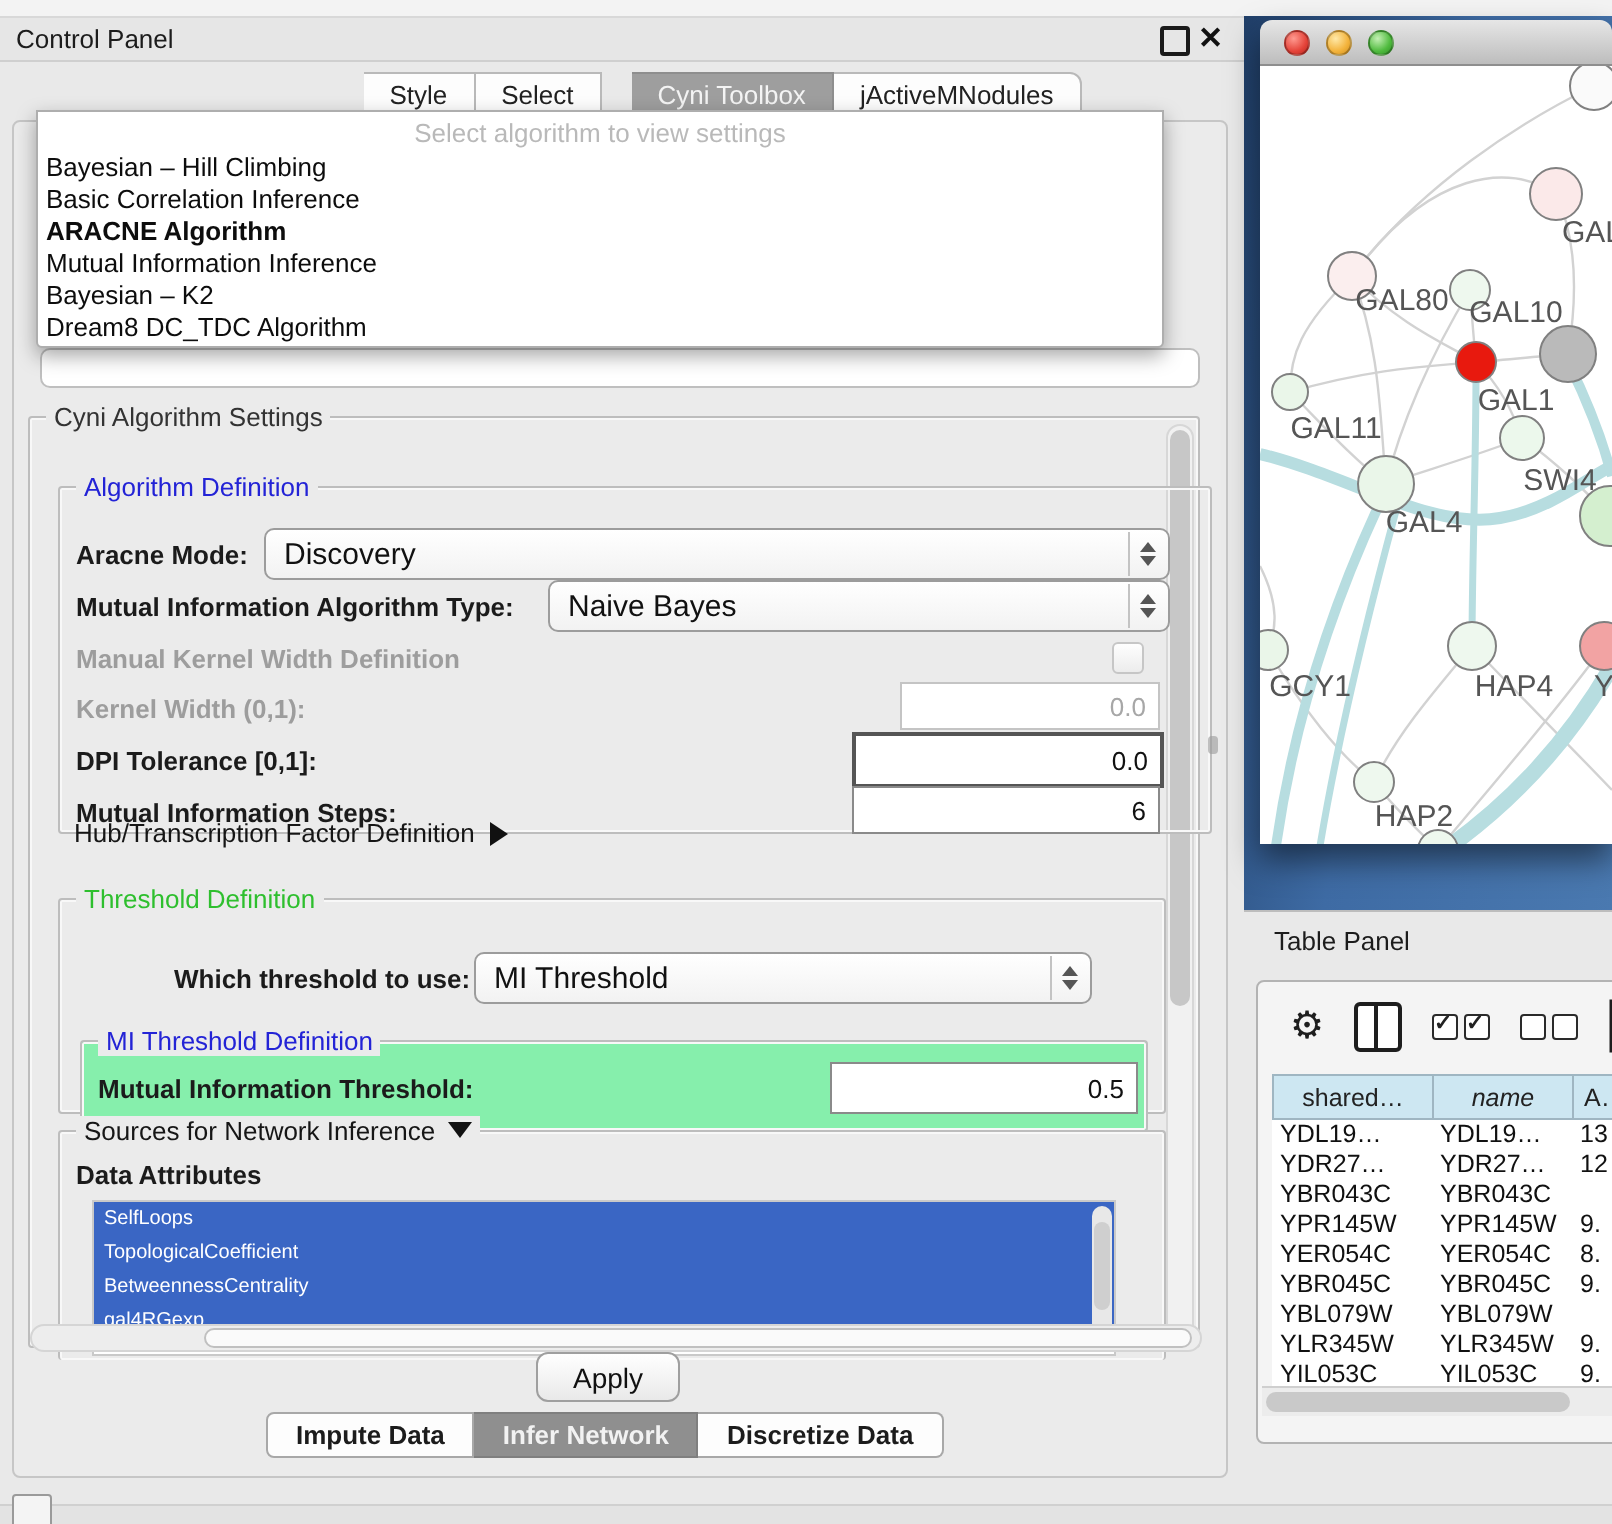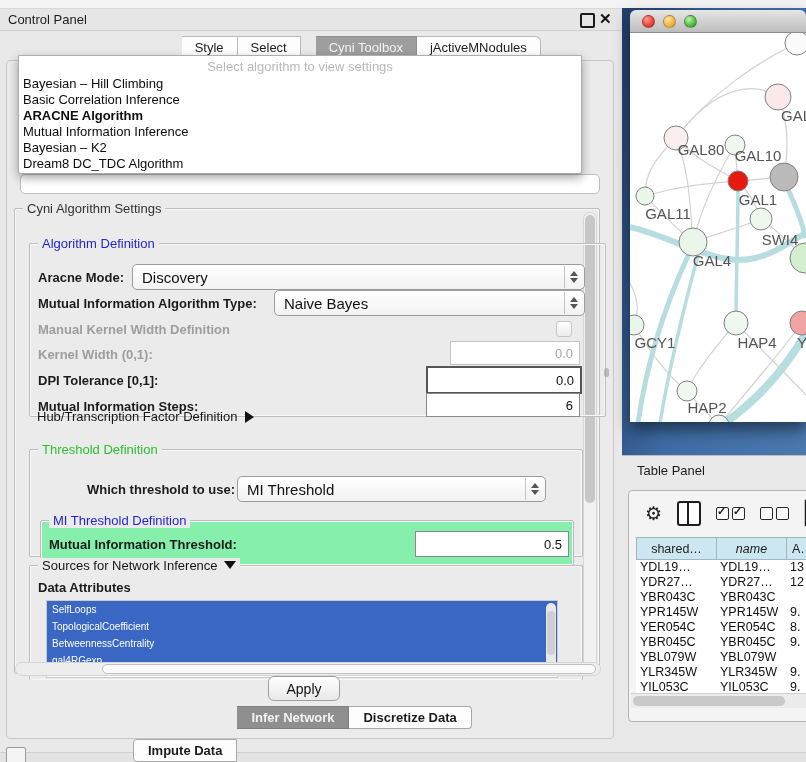"Impute Data" .btab:first-child { margin-top: 33px -> none }
